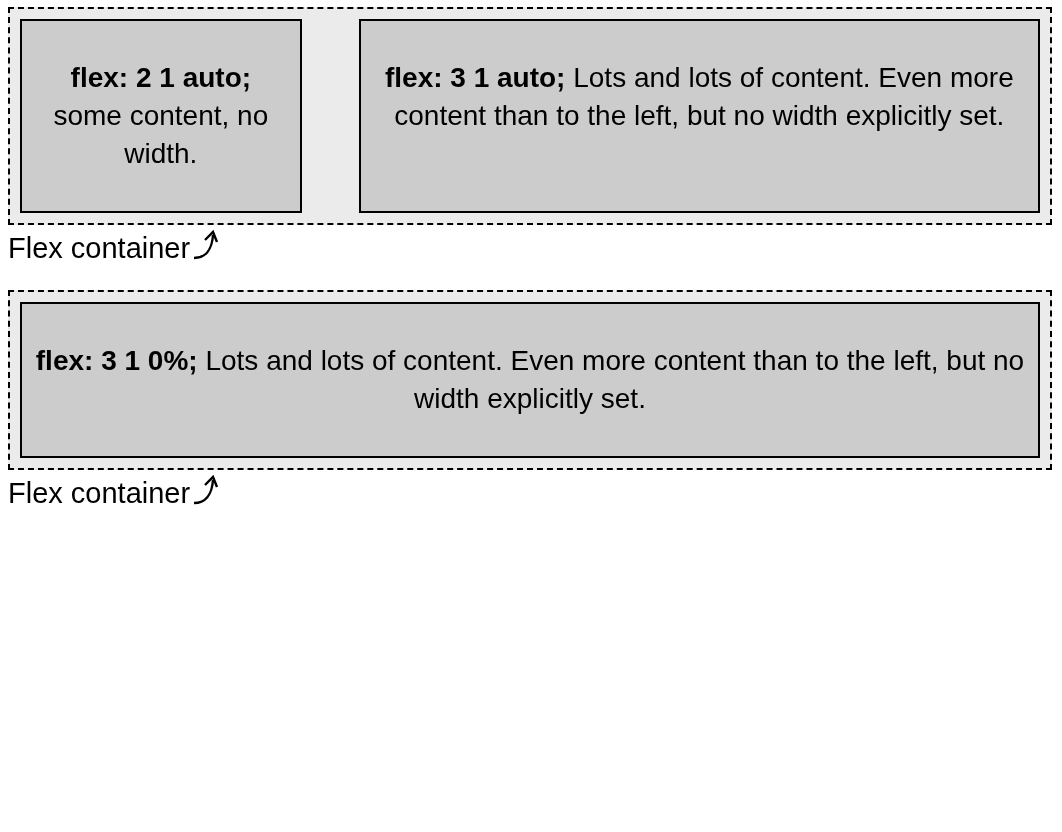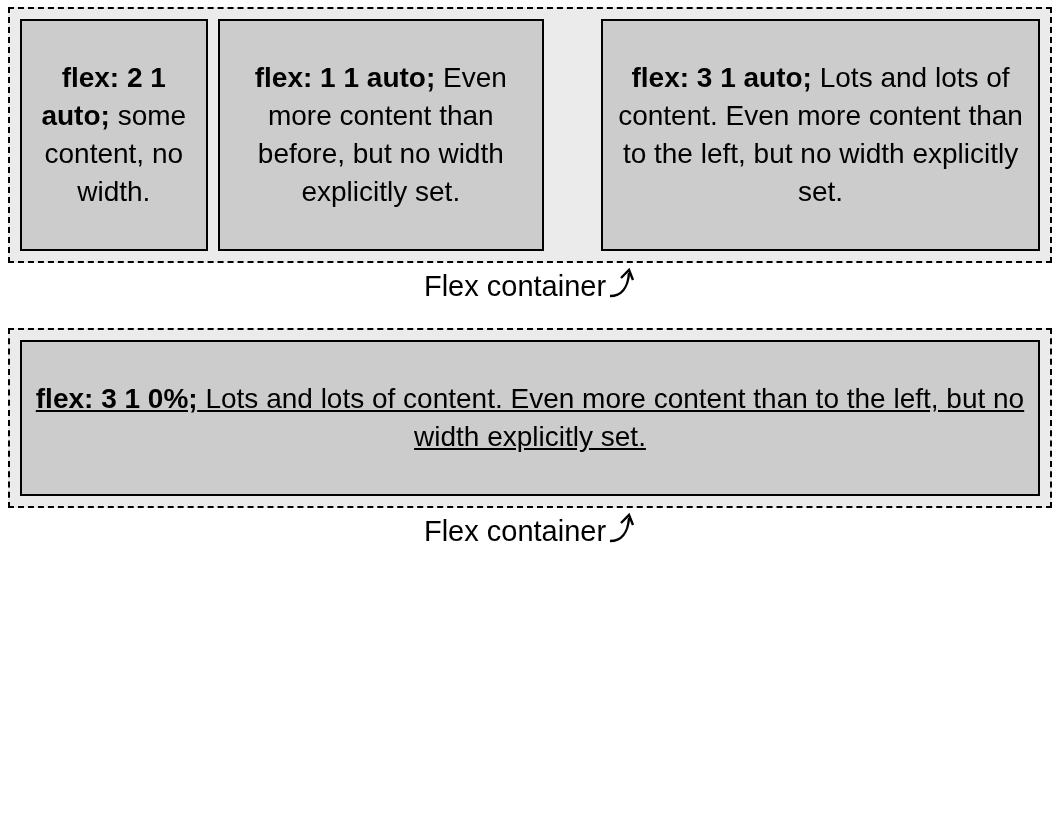"flex: 1 1 auto; Even" div.flex-item { html: <div> <p><strong>flex: 1 1 auto;</strong><span> Even more content than before, but no width explicitly set.</span></p> </div> -> none }
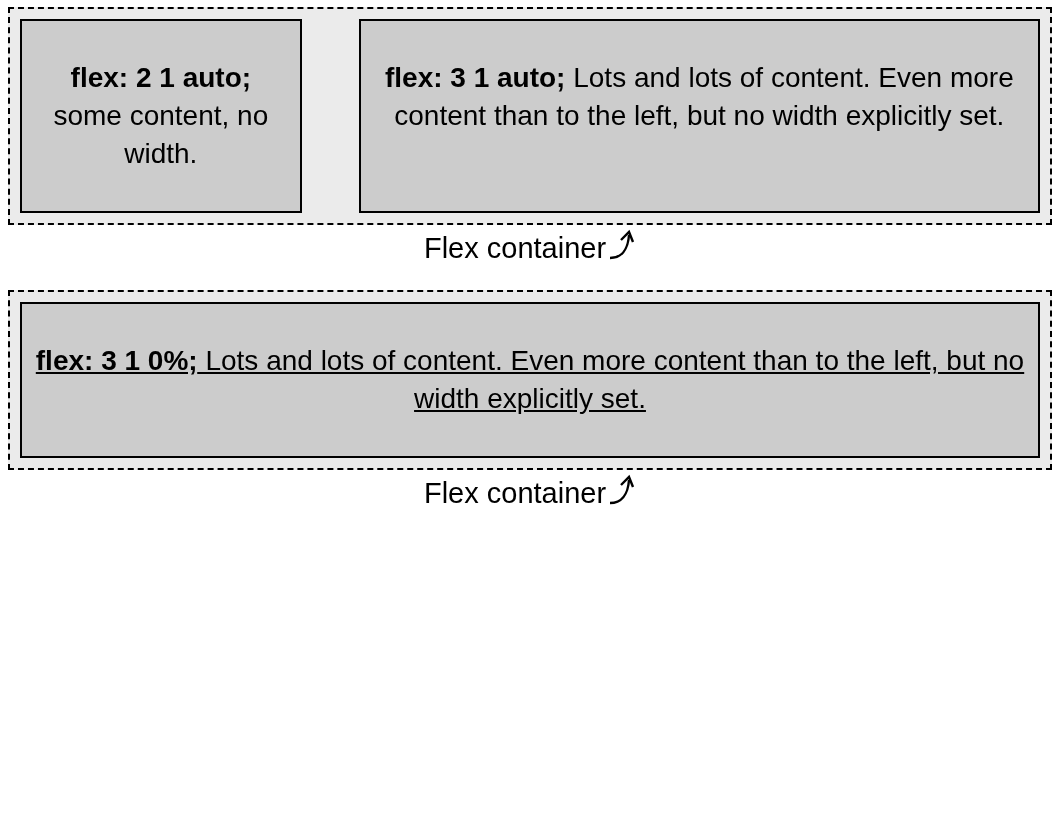"Flex container" .caption { text-align: center -> left }
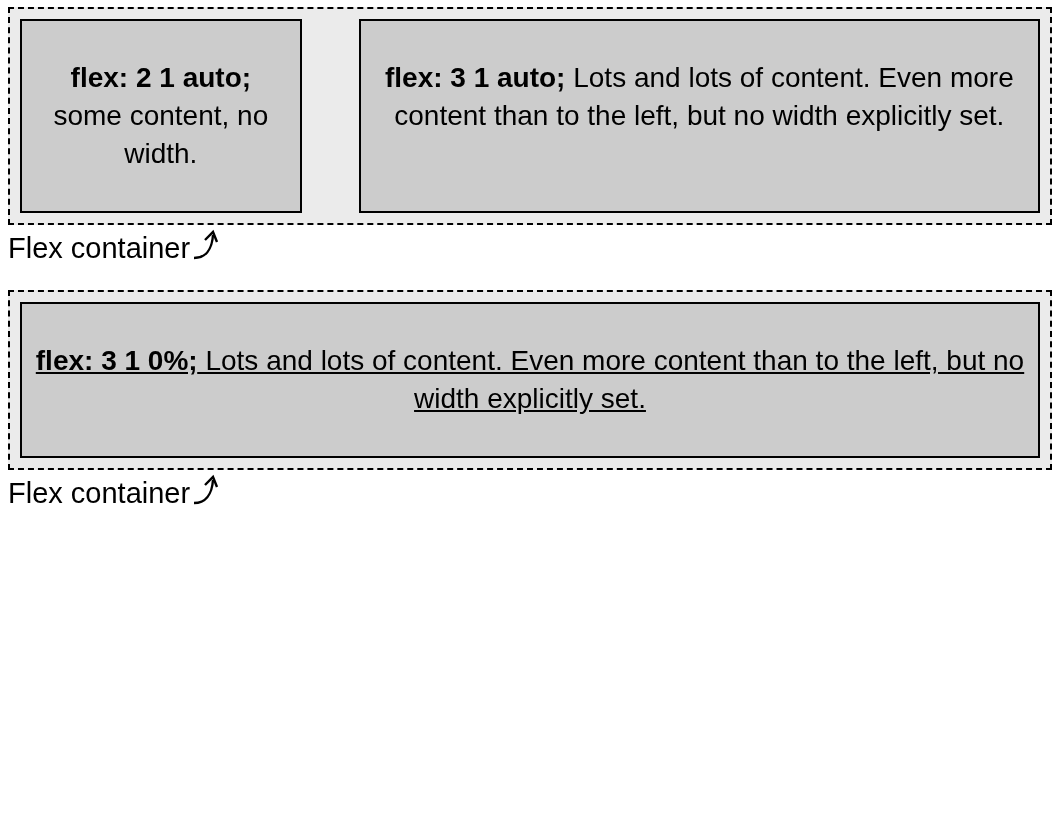"flex: 3 1 0%; Lots" .fig-zero .item-3 { text-decoration: underline -> none }
